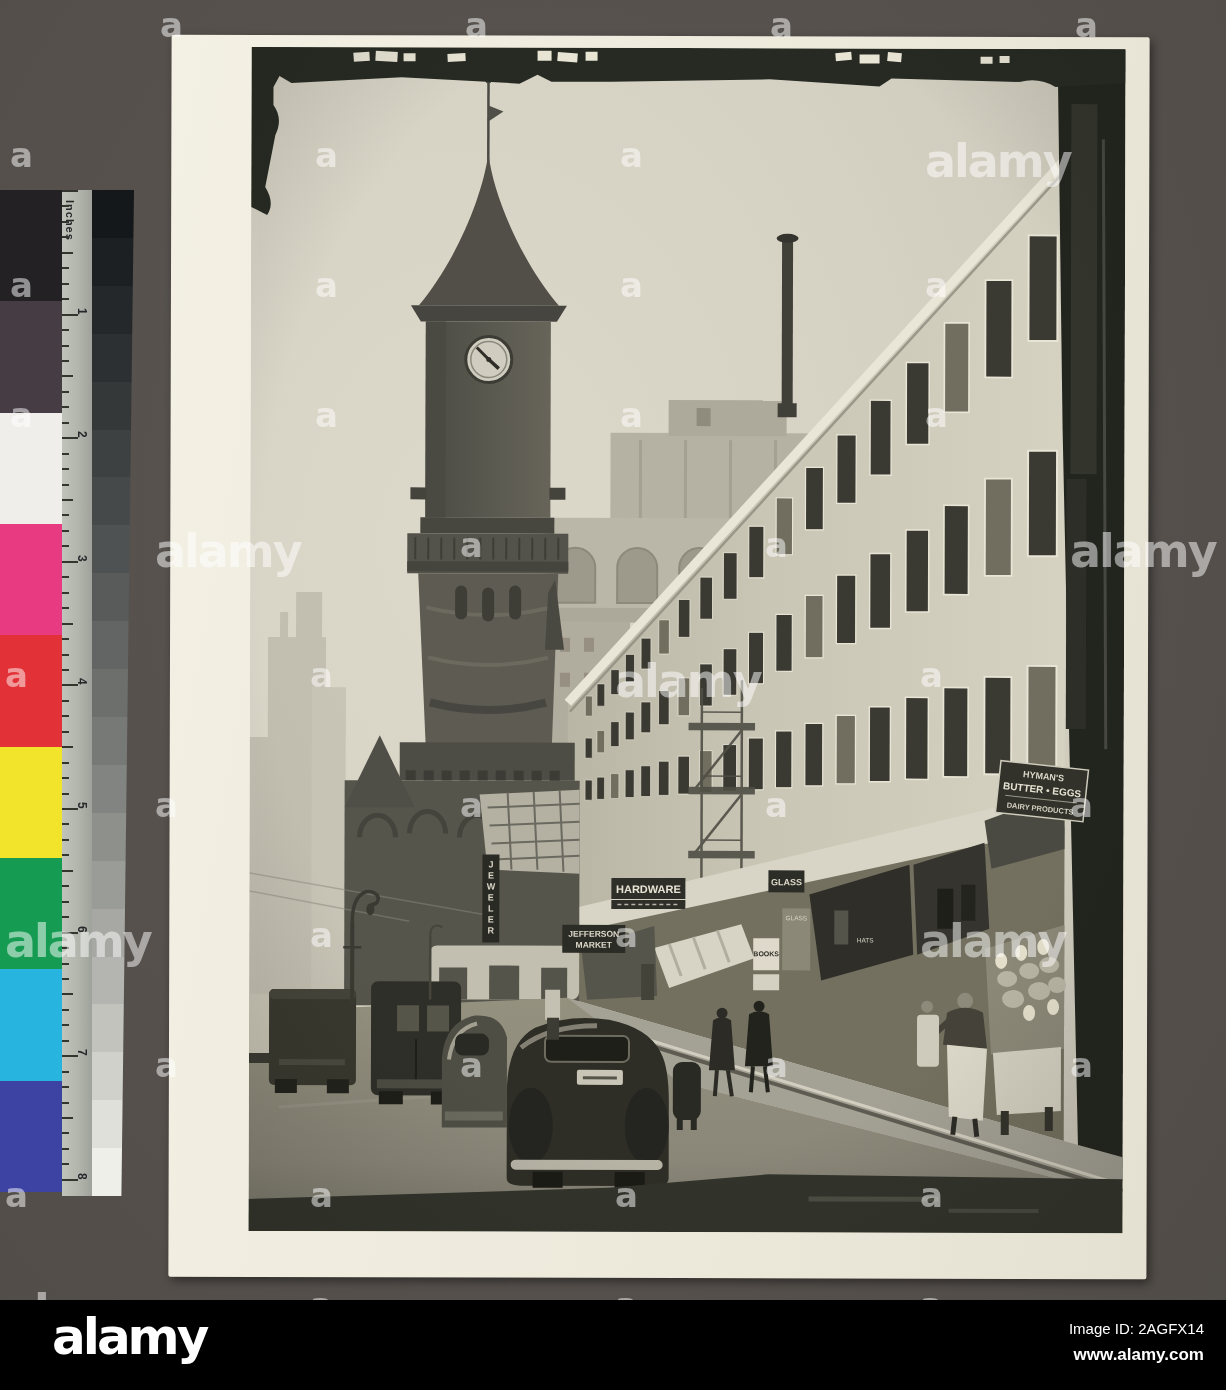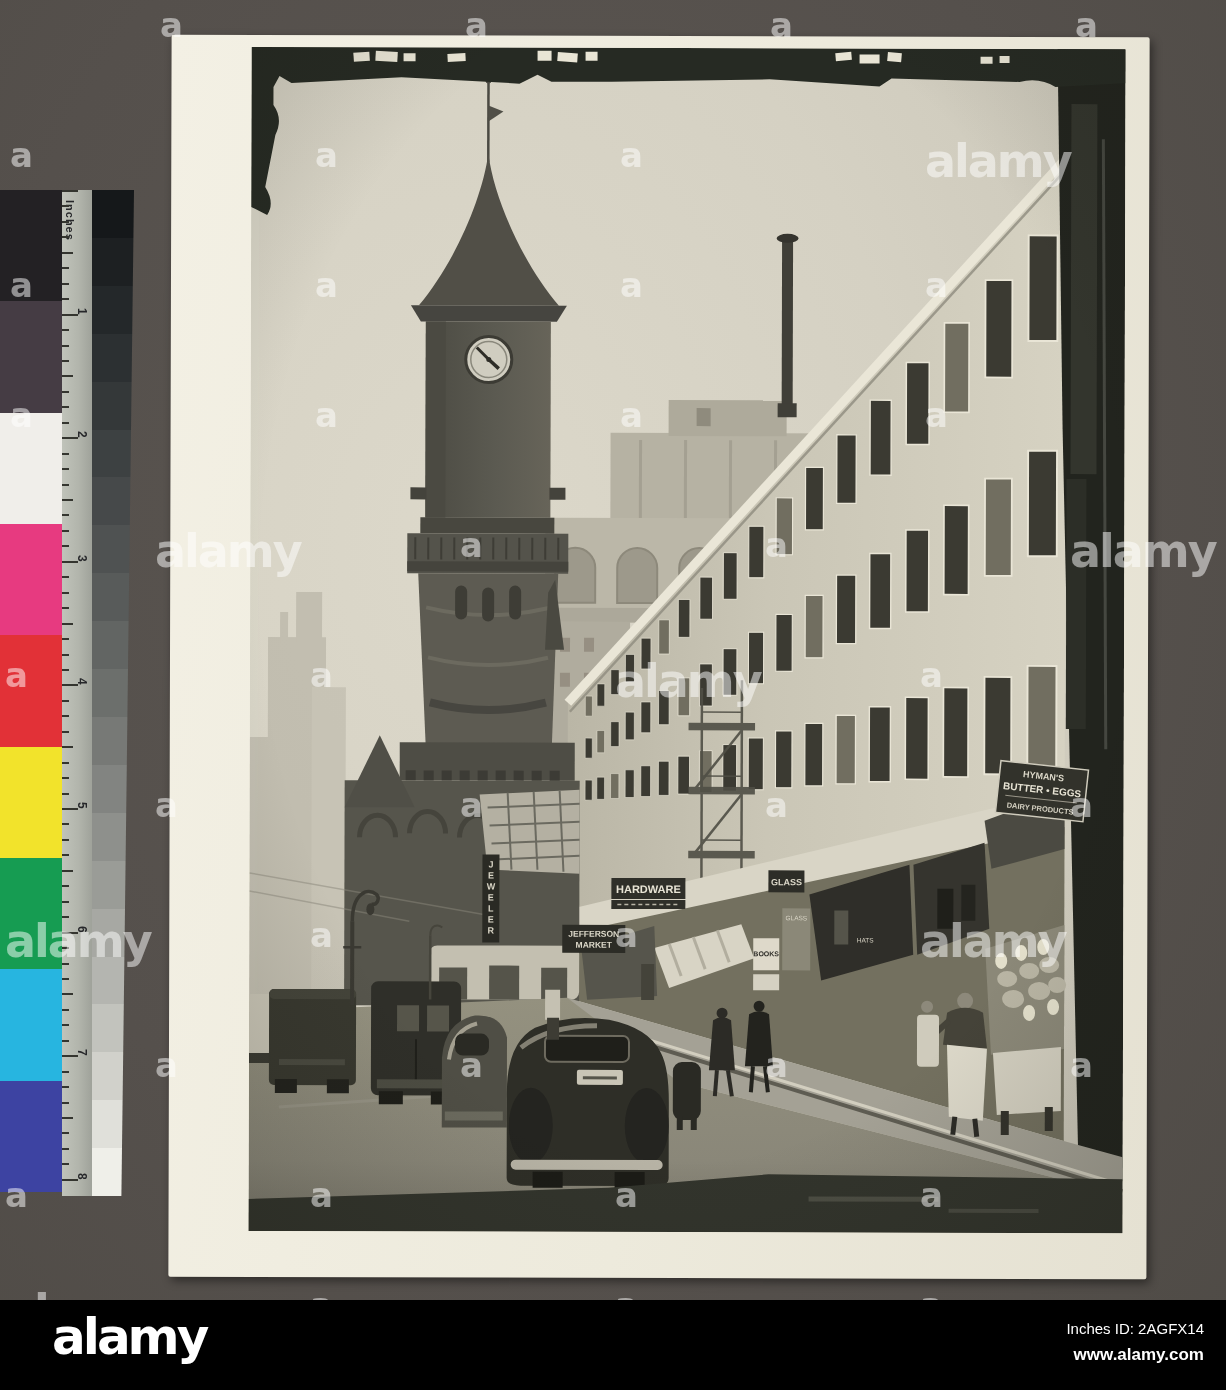"Inches ID: 2AGFX14" div.footer-id { text: Inches -> Image }
